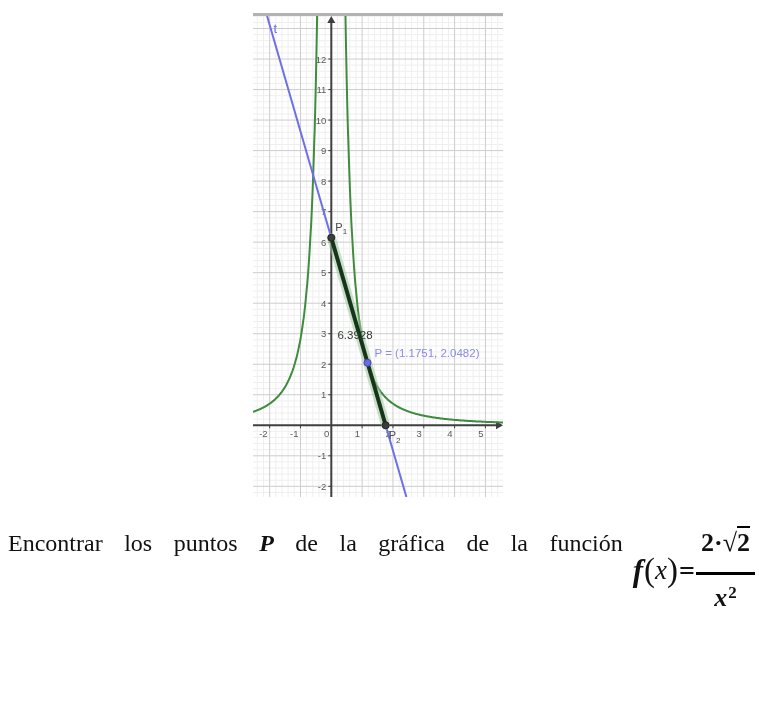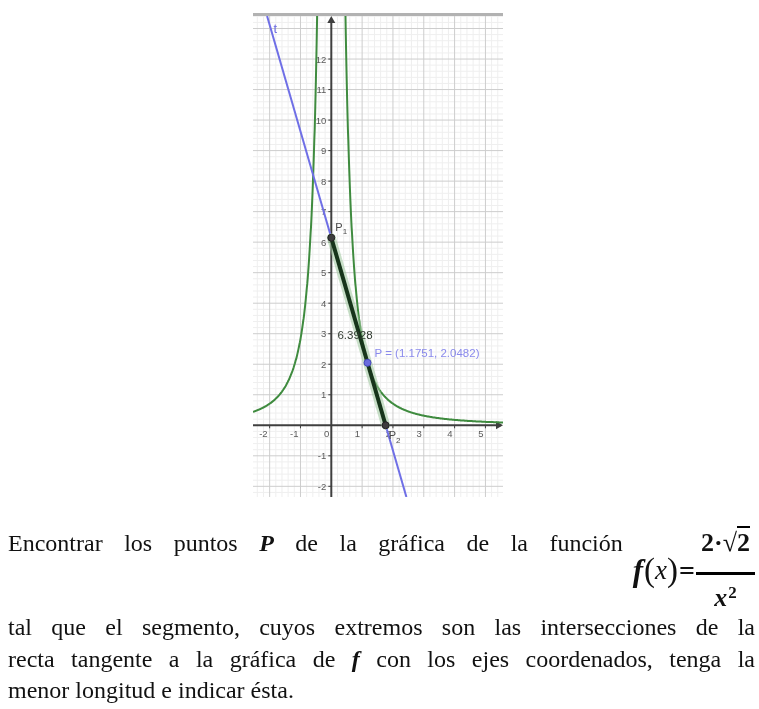"tal que el segmento, cuyos" div { html: <div> <div>tal que el segmento, cuyos extremos son las intersecciones de la</div> <div><span>recta tangente a la gráfica de</span> <span>f</span> <span>con los ejes coordenados, tenga la</span></div> <div>menor longitud e indicar ésta.</div> </div> -> none }
